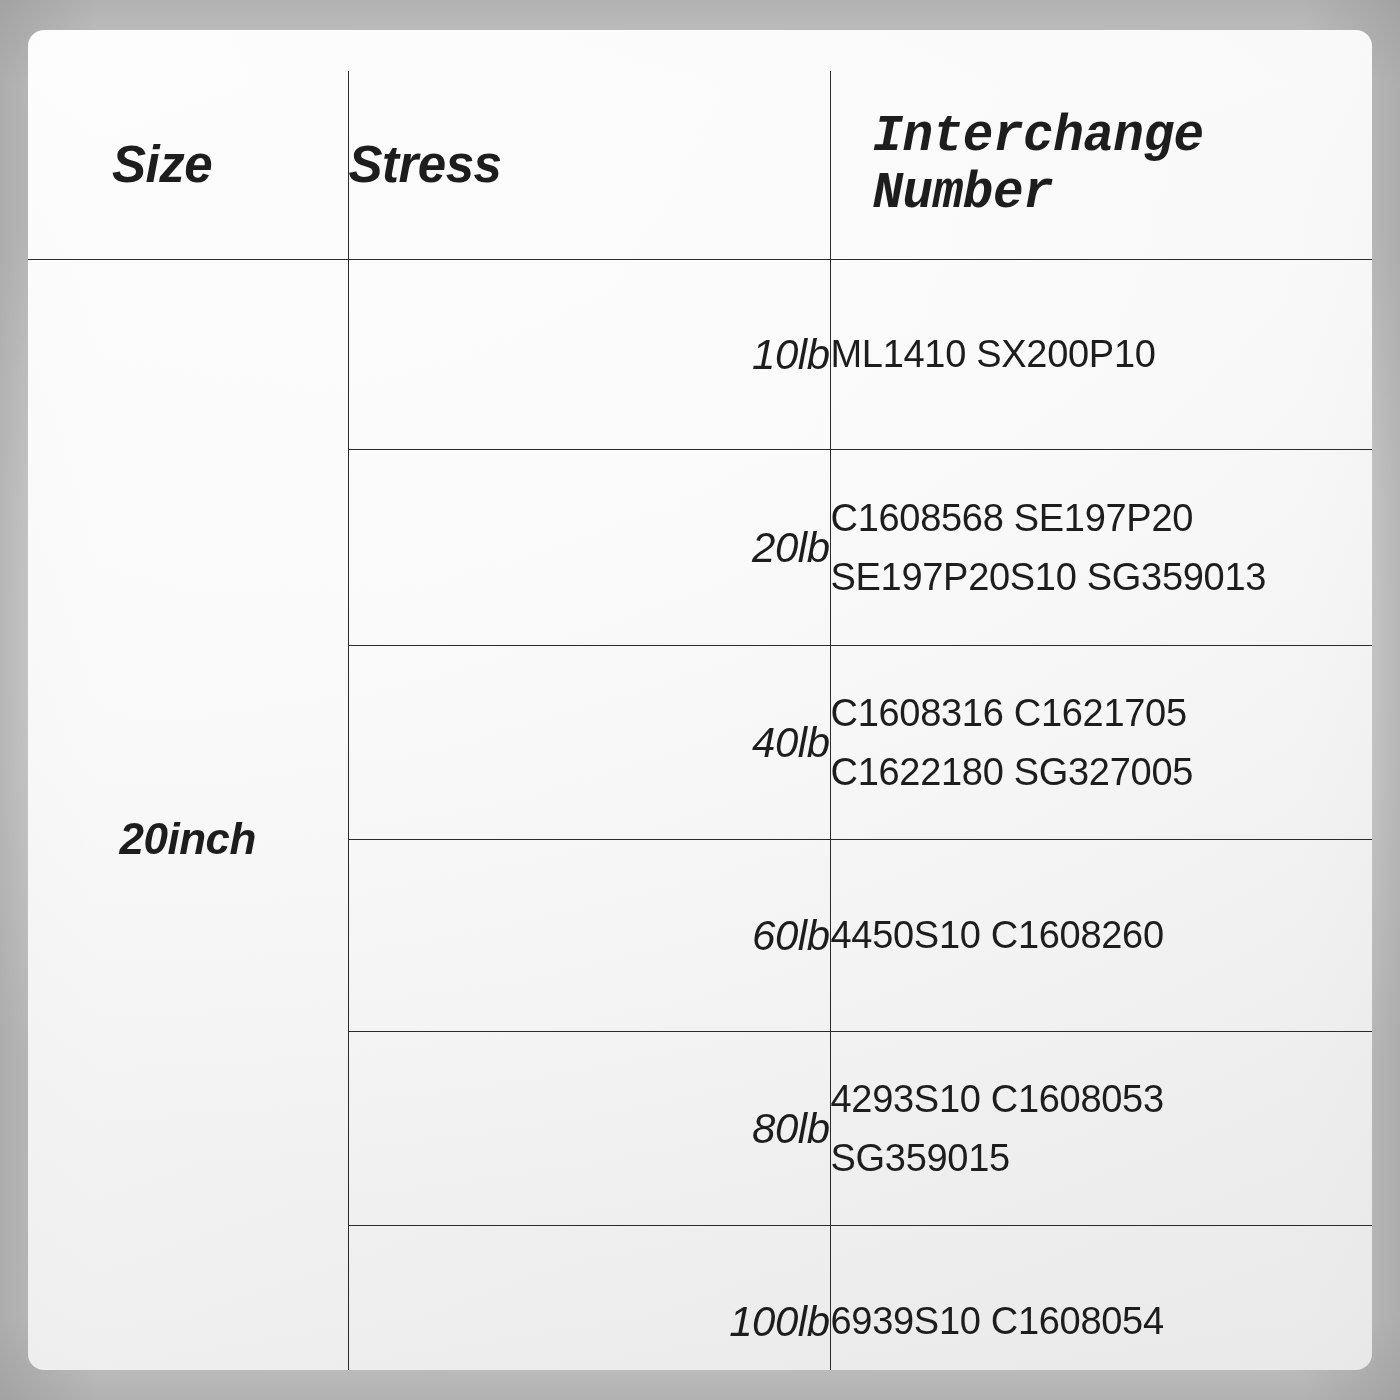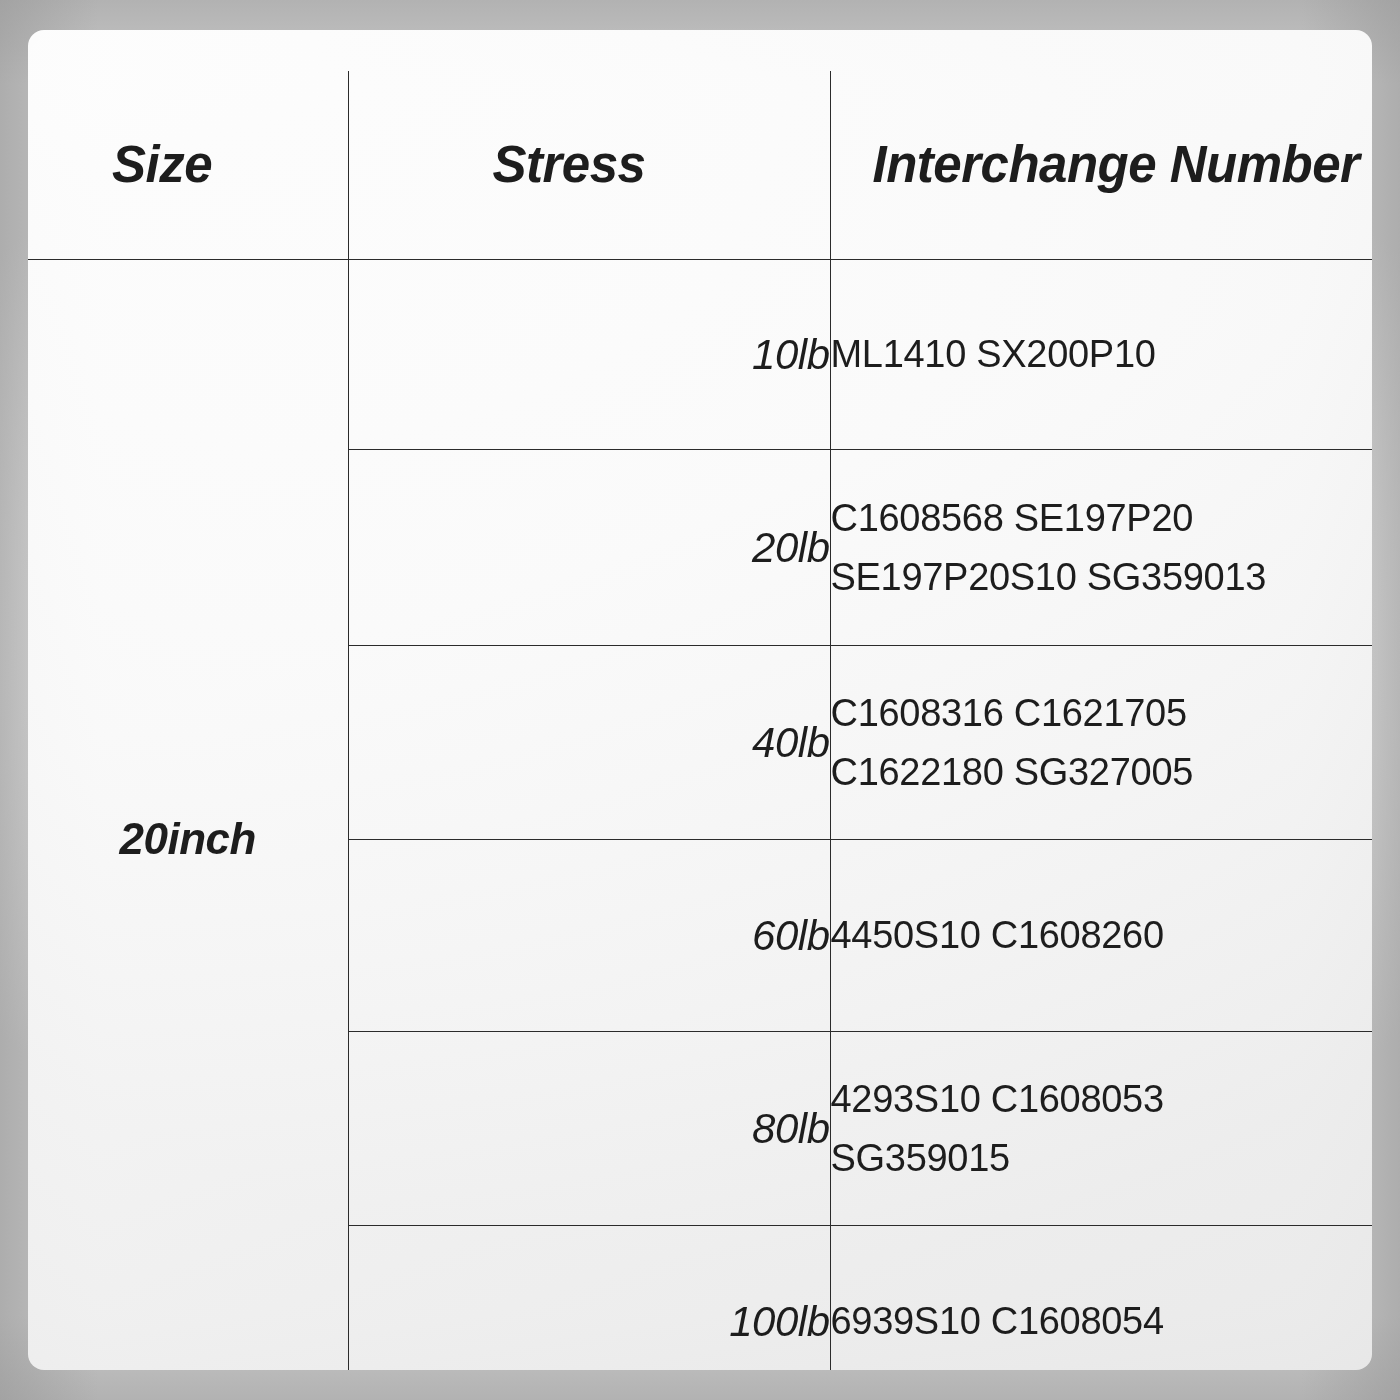"Stress" th.head .pad-stress { padding-left: 144px -> none }
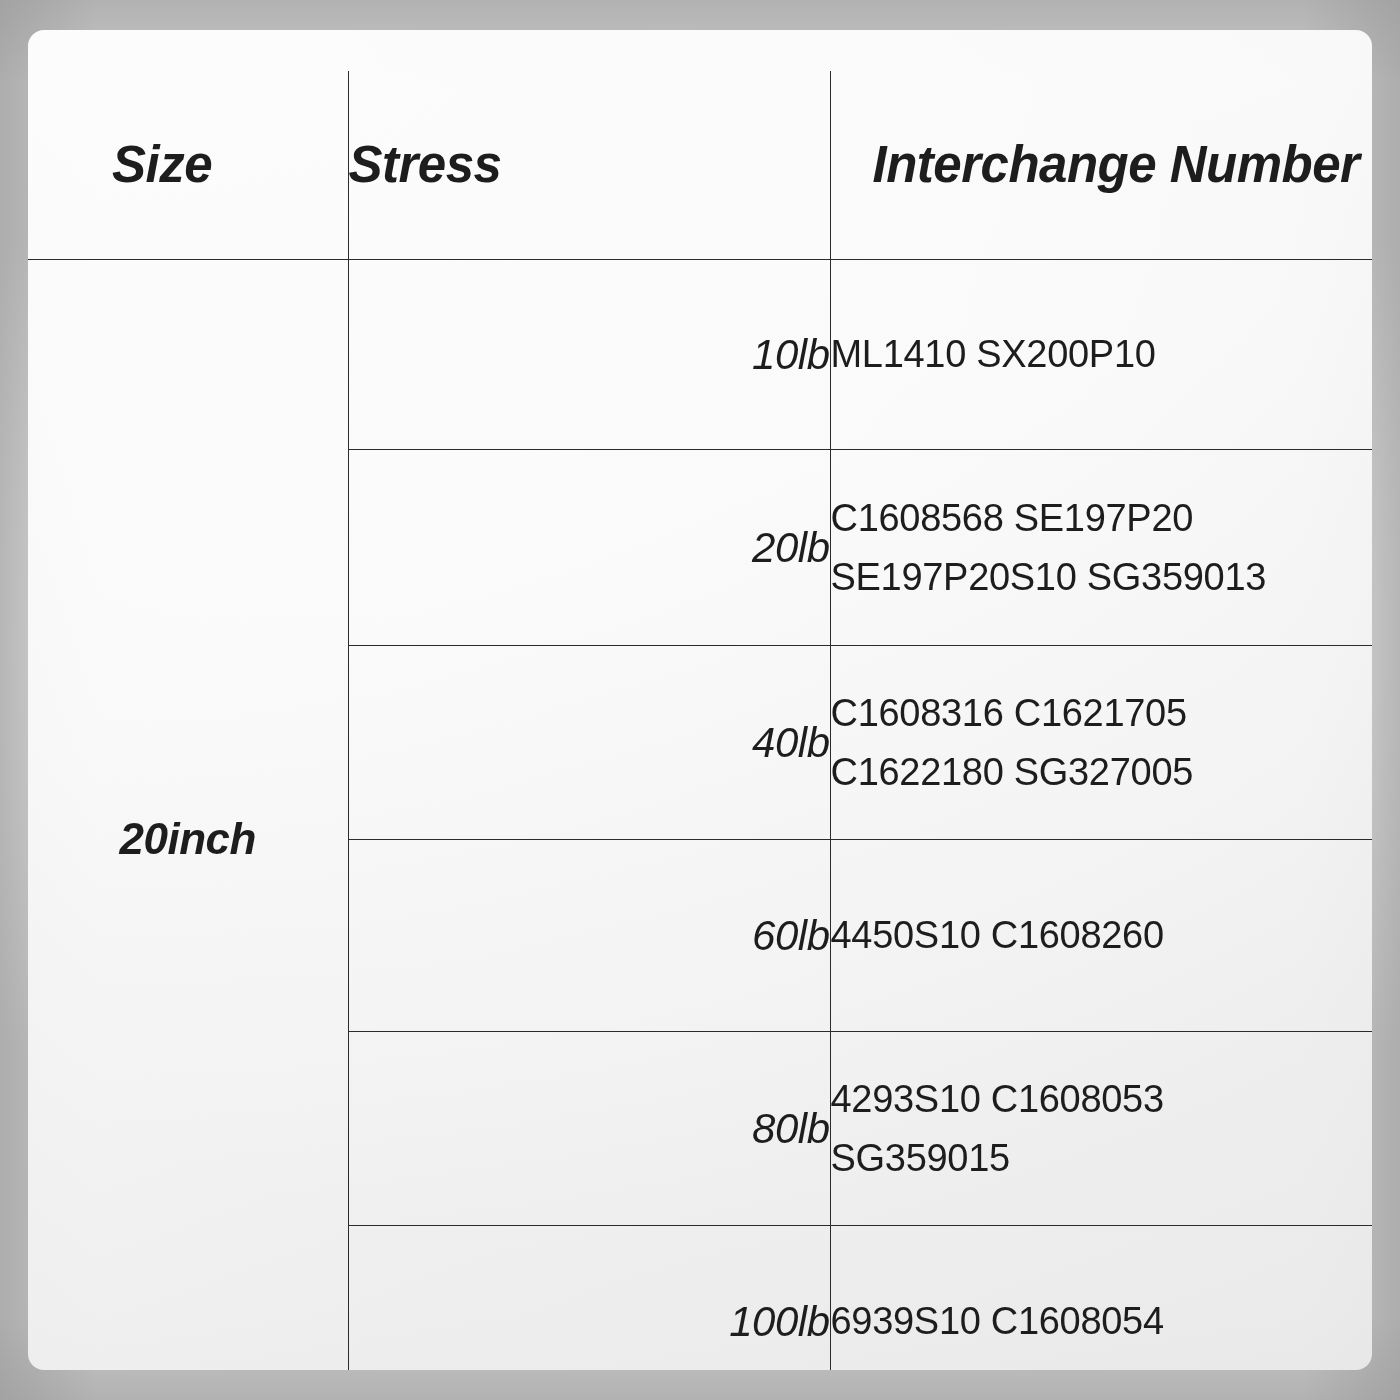"Interchange Number" th.head .pad-inter { font-family: none -> Liberation Mono, monospace }
